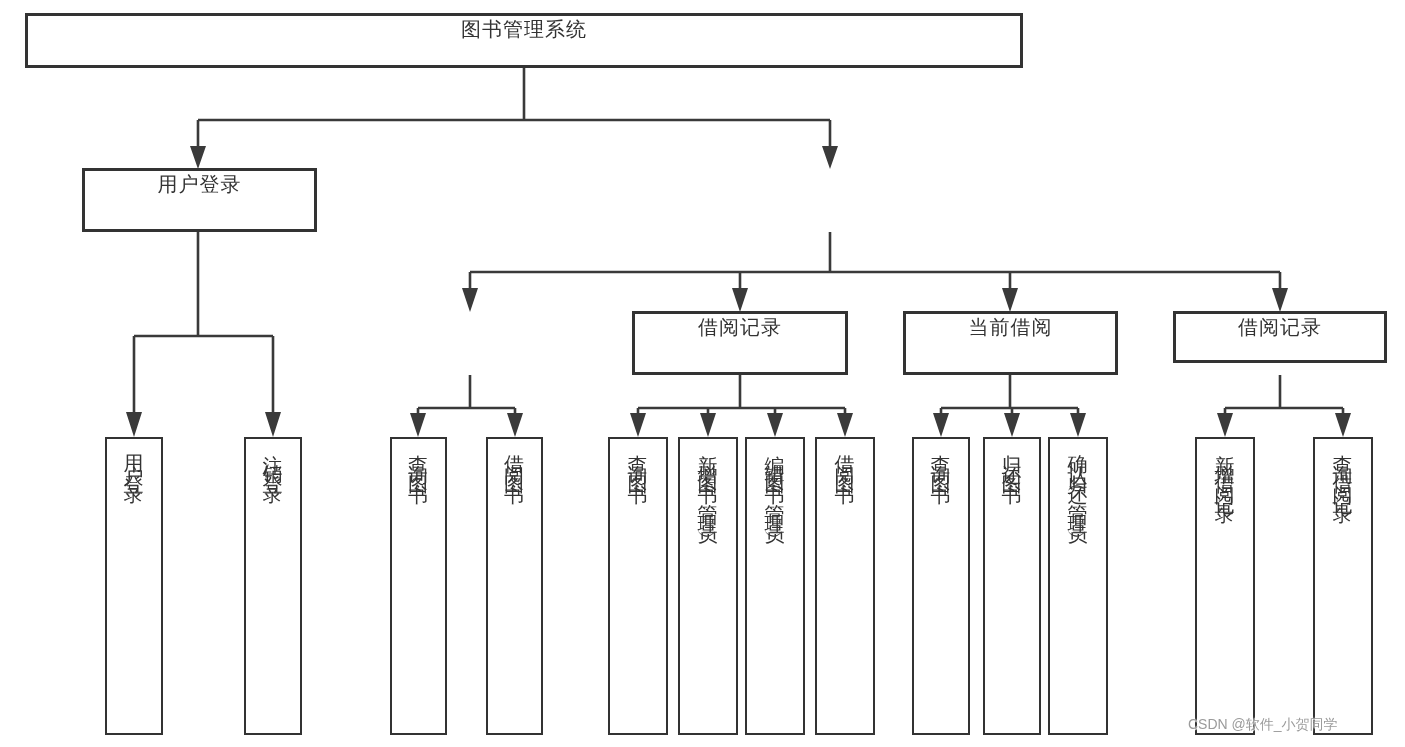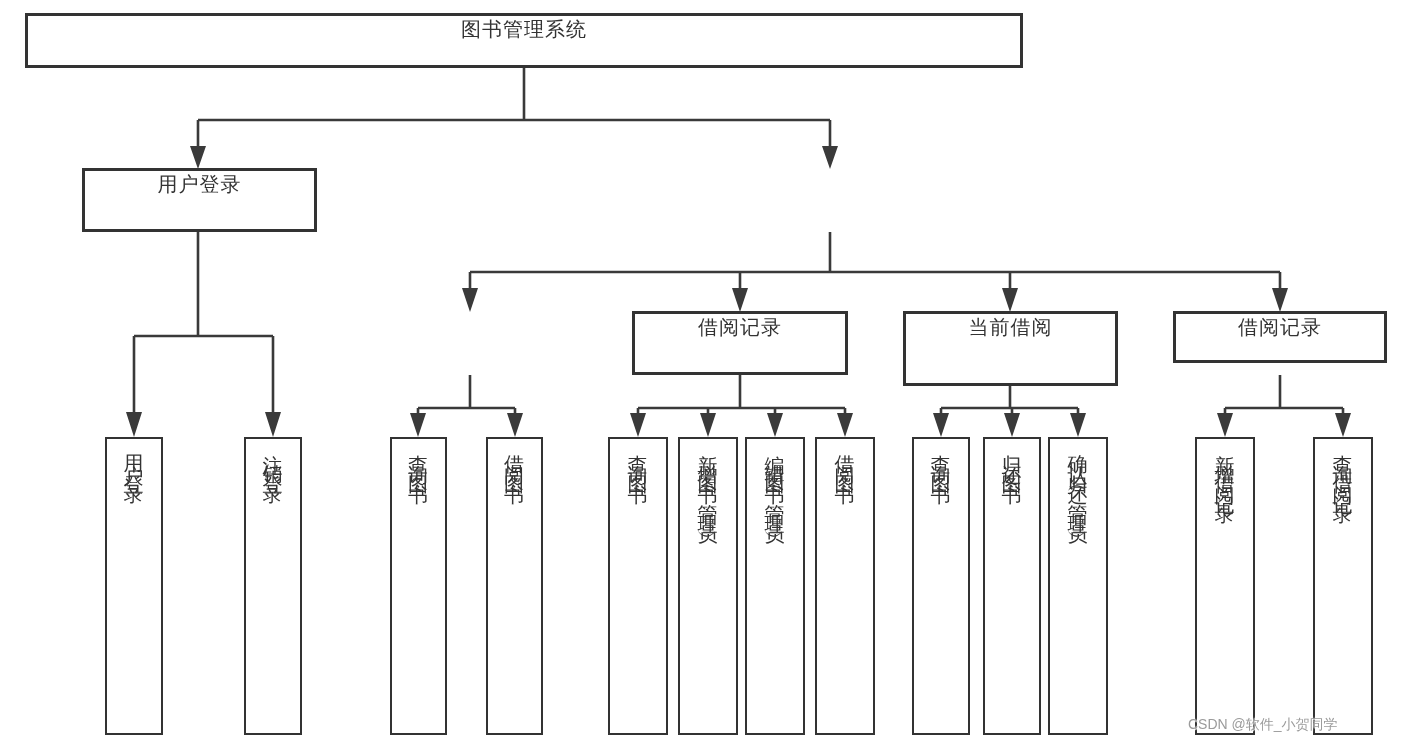"当前借阅" div.node { height: 75px -> 64px }
